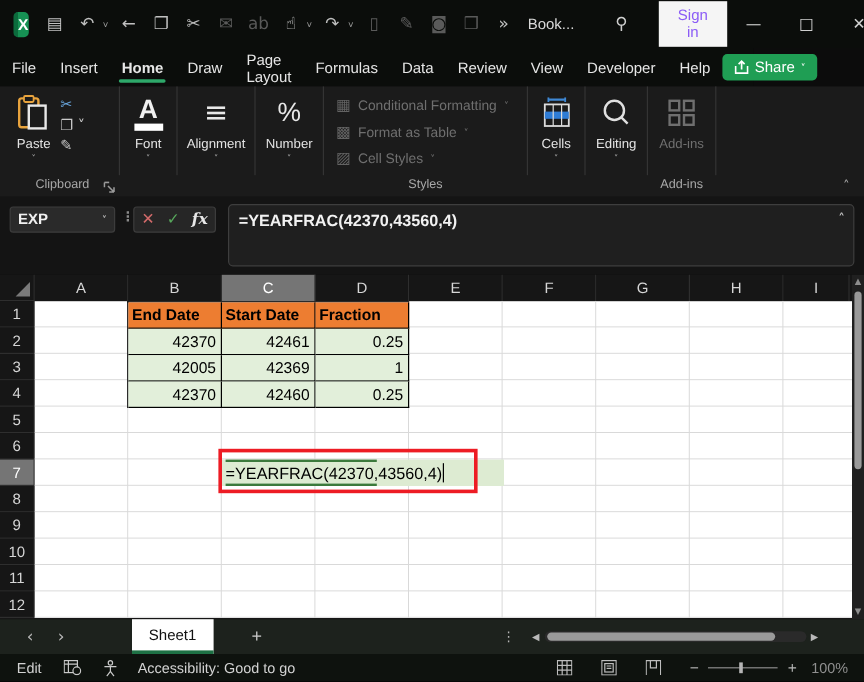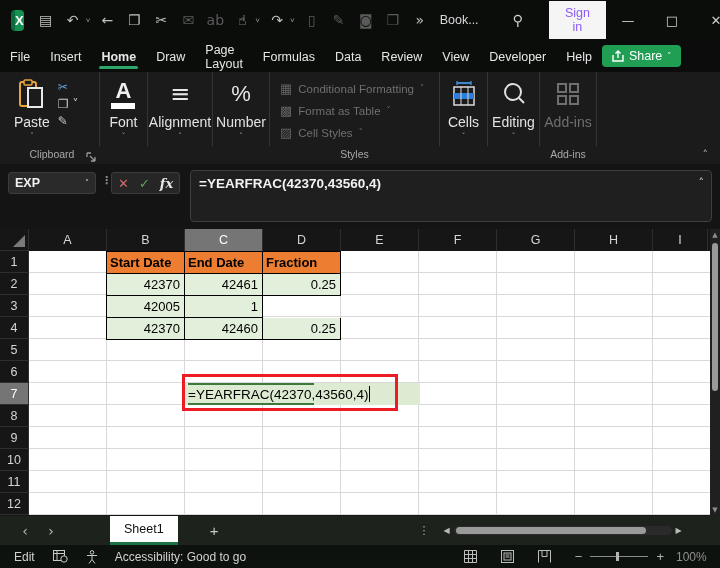"Paste" .bigbtn .blabel { font-size: 14px -> 11px }
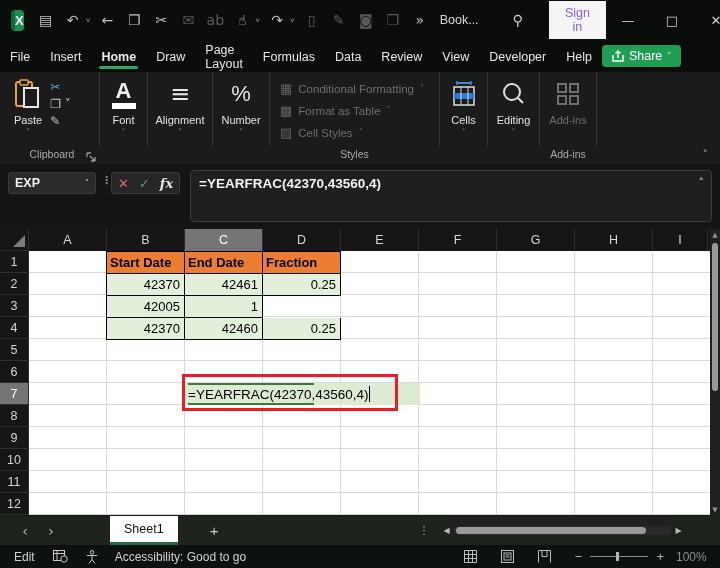"Start Date" div.t-cell { order: before "End Date" -> after "End Date" }
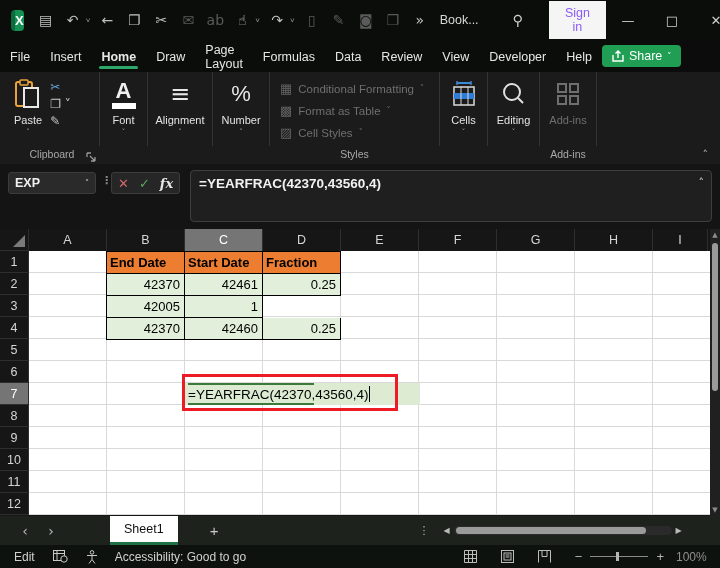"42369" div.t-cell { html: none -> <div>42369</div> }
